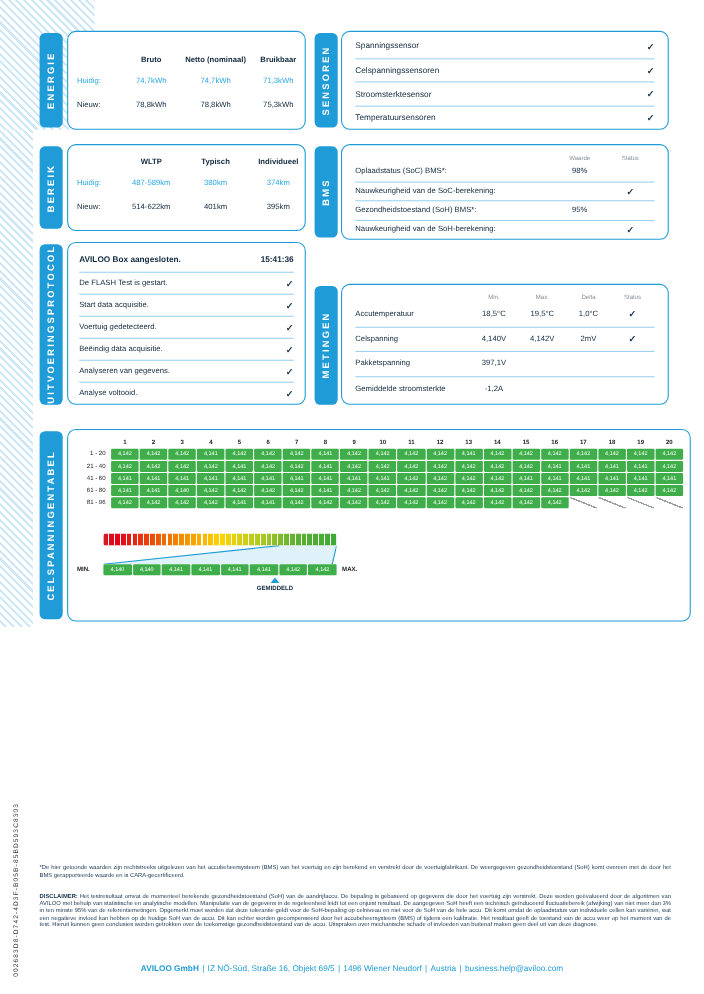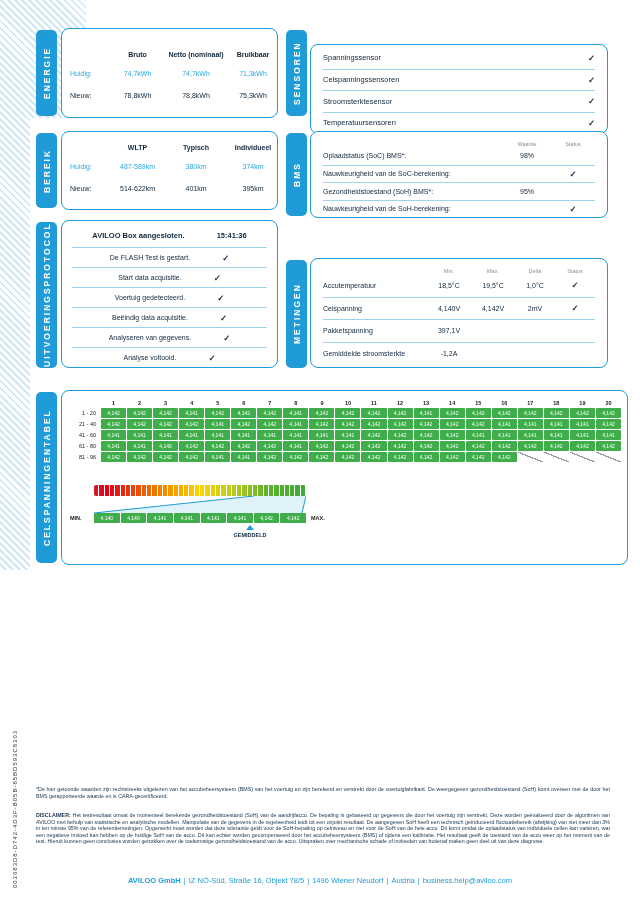"Spanningssensor" div.box { top: 44px -> 28px }
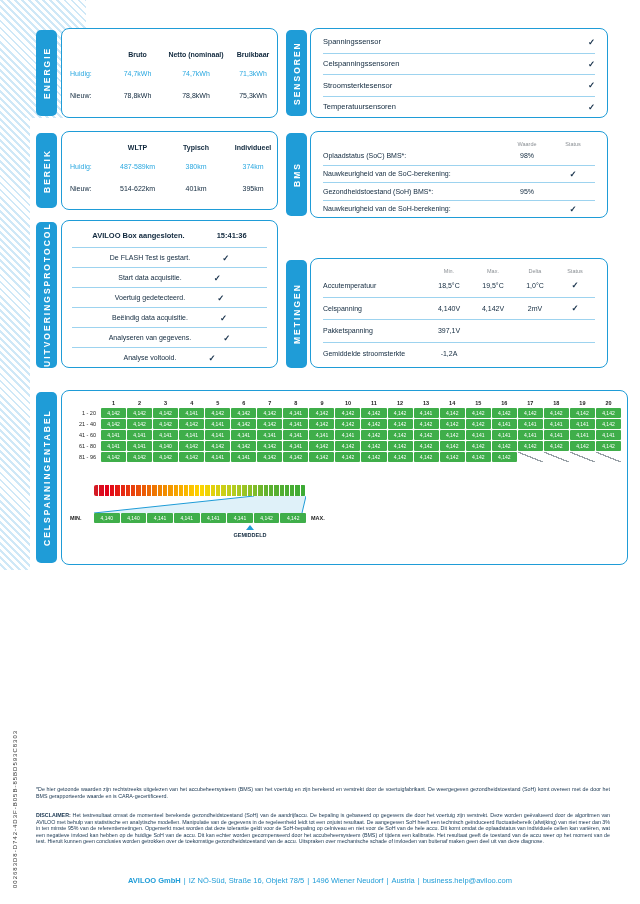"AVILOO Box aangesloten." .prow { justify-content: center -> space-between }
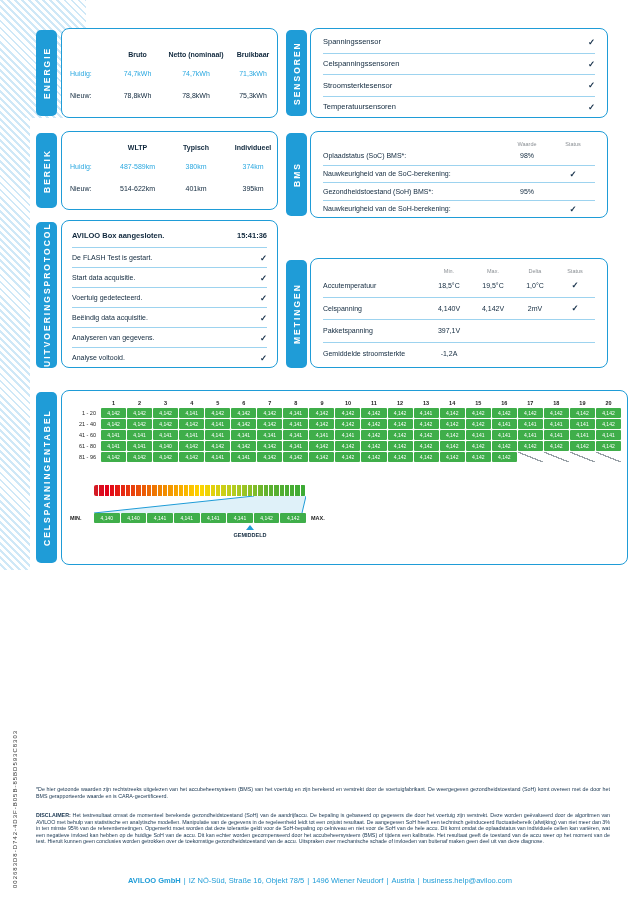"IZ NÖ-Süd, Straße 16, Objekt" span { text: 78/5 -> 69/5 }
